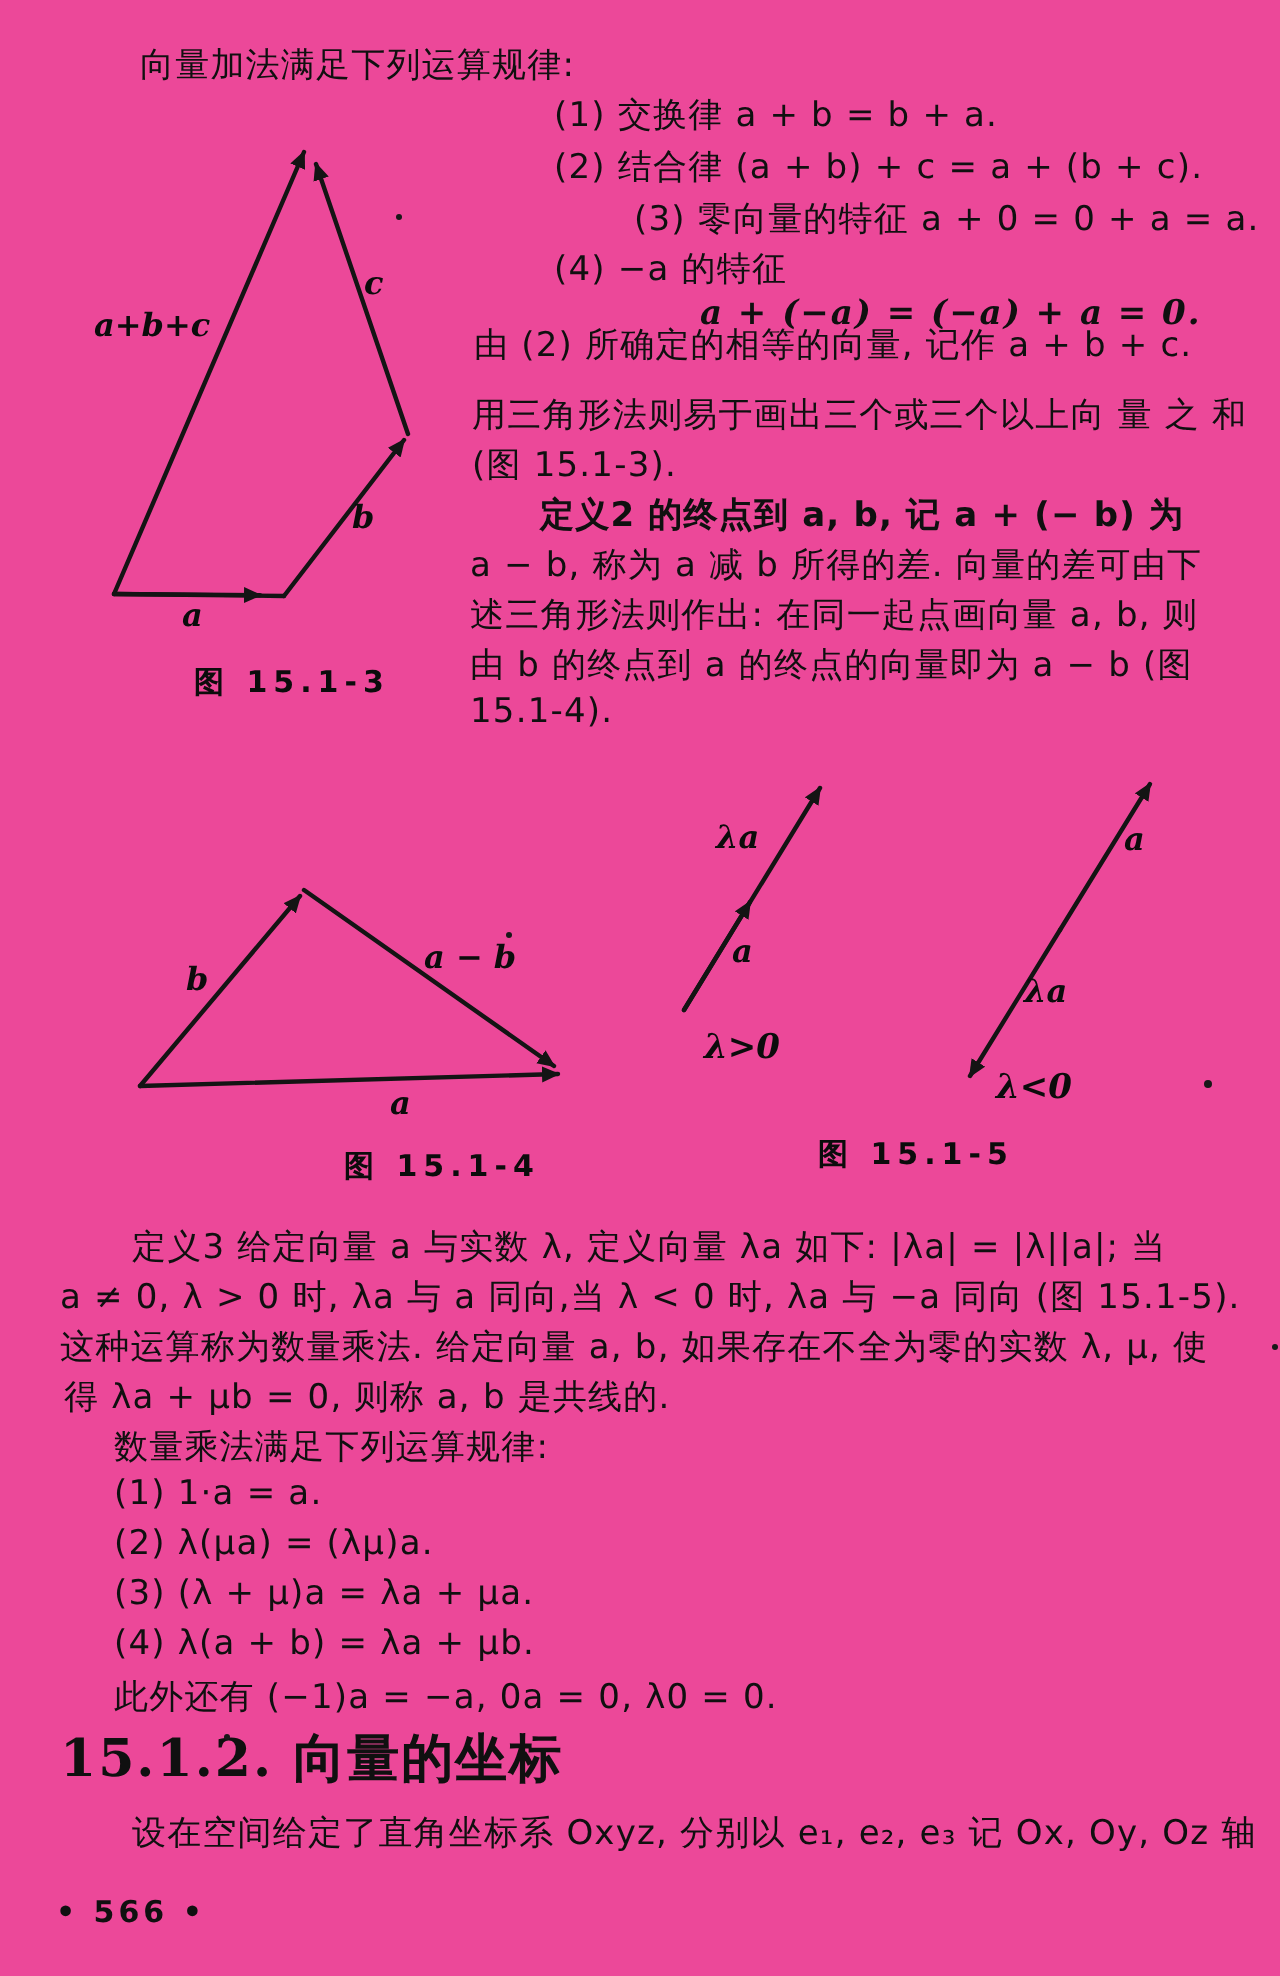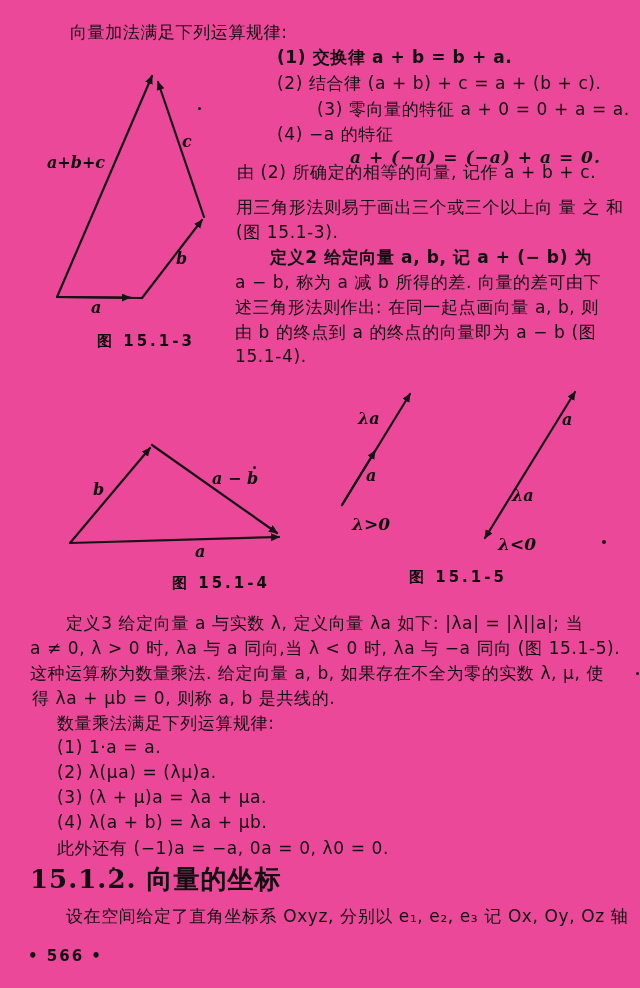"(1) 交换律 a + b" div.tl { font-weight: bold -> none }
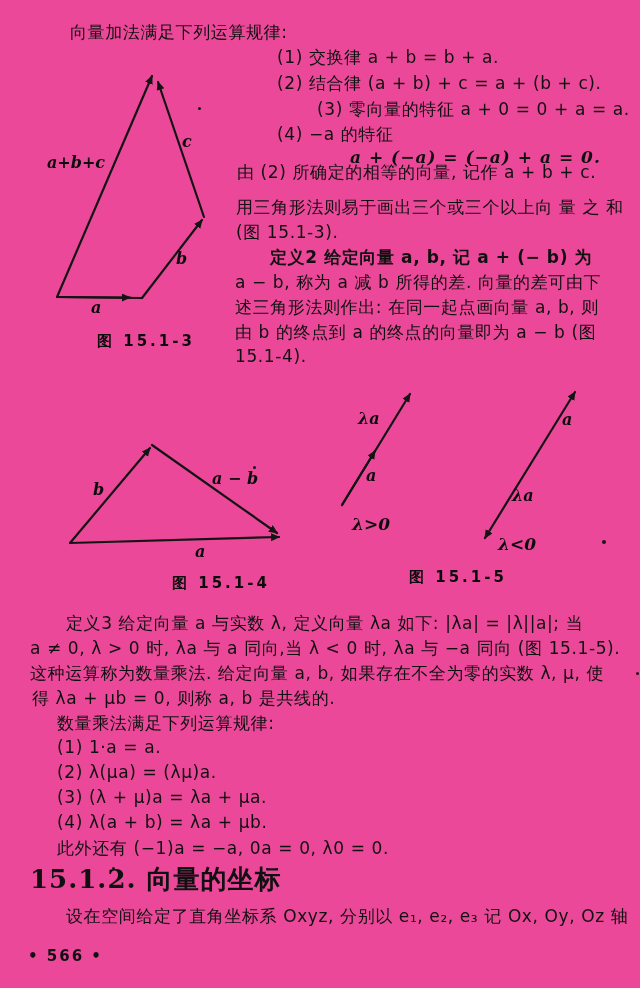"定义2 给定向量 a, b, 记" div.tl { text: 给定向量 -> 的终点到 }
